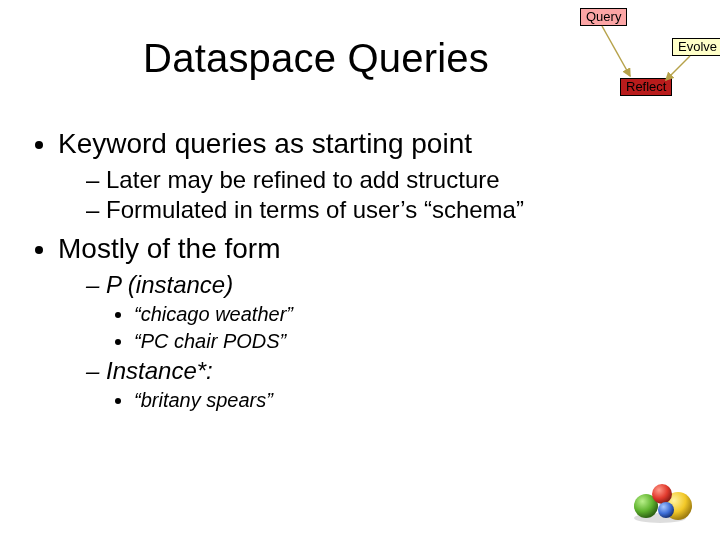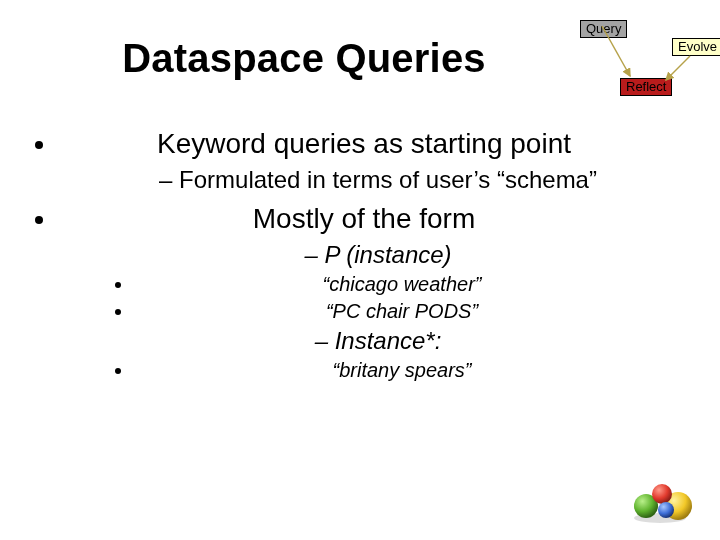"Query" .tag-query { background: #a3a3a3 -> #fca5a5; top: 20px -> 8px }
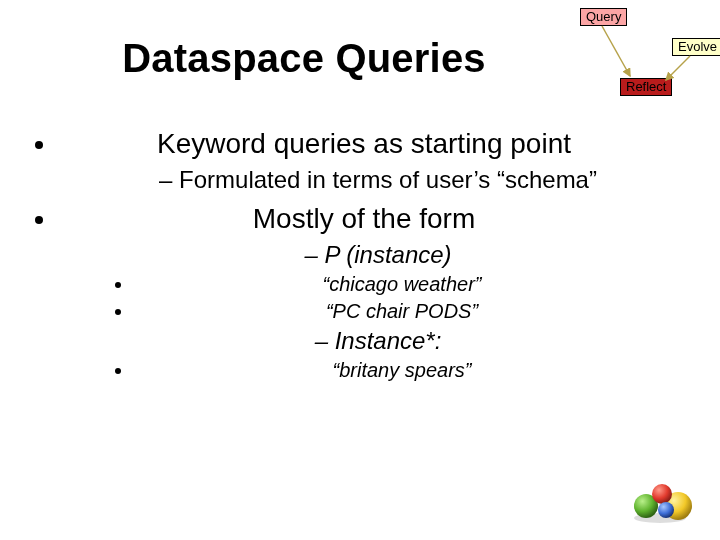"Dataspace Queries" .title { font-weight: 700 -> 400; left: 4px -> 16px }
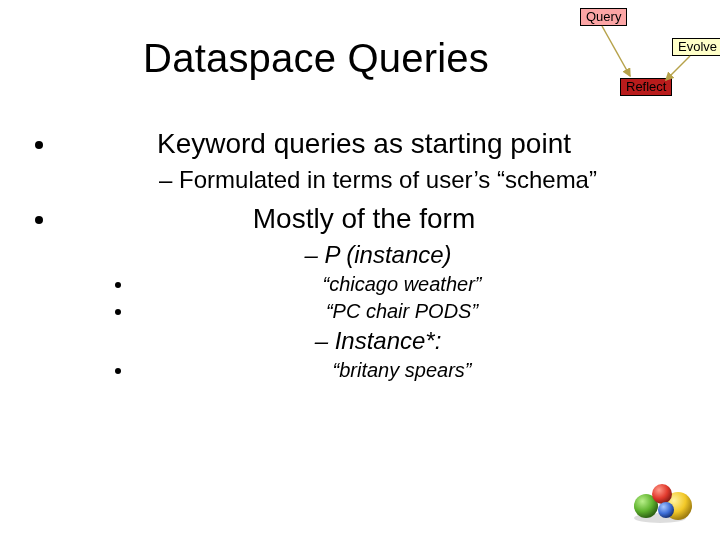"Keyword queries as starting point" ul.b1 > li { text-align: center -> none }
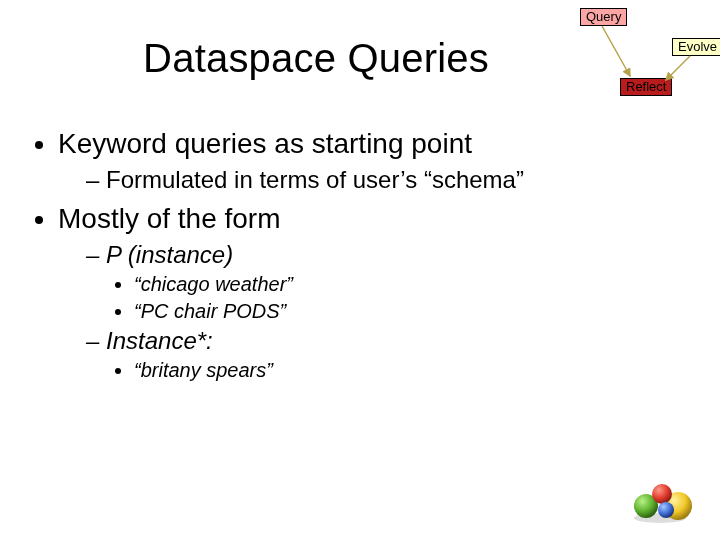"Later may be refined to" li { html: none -> <li>Later may be refined to add structure</li> }
